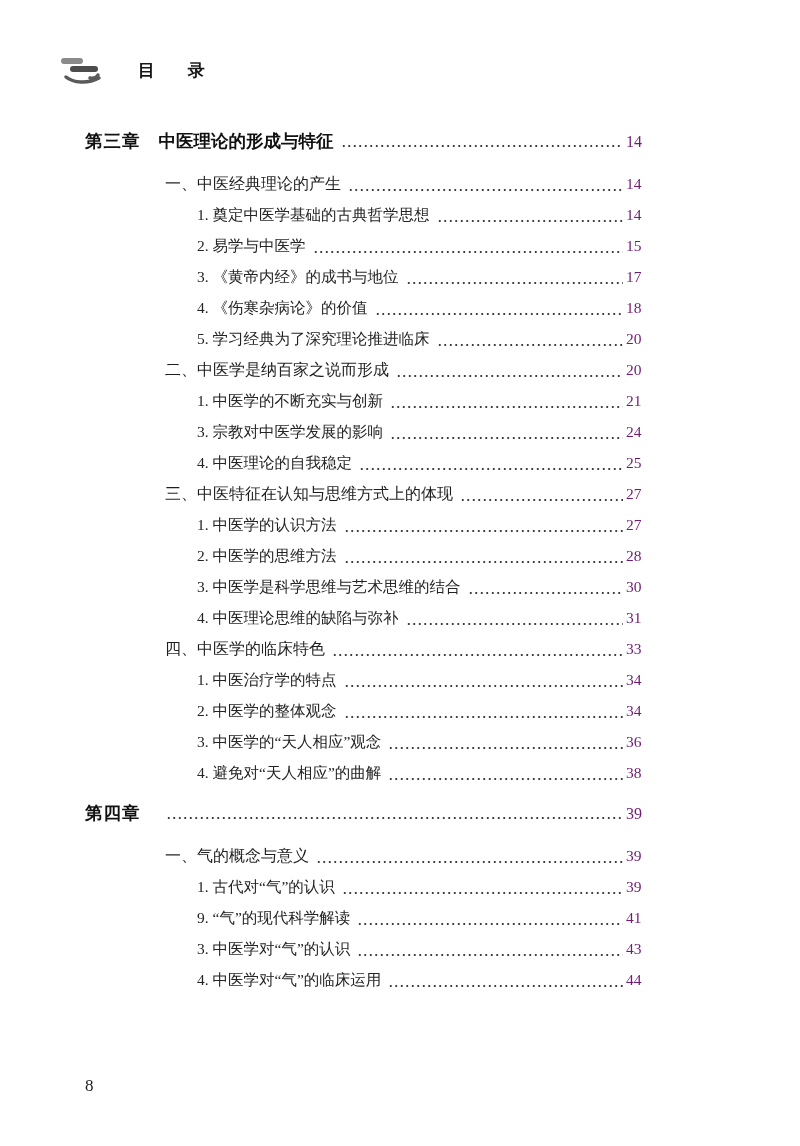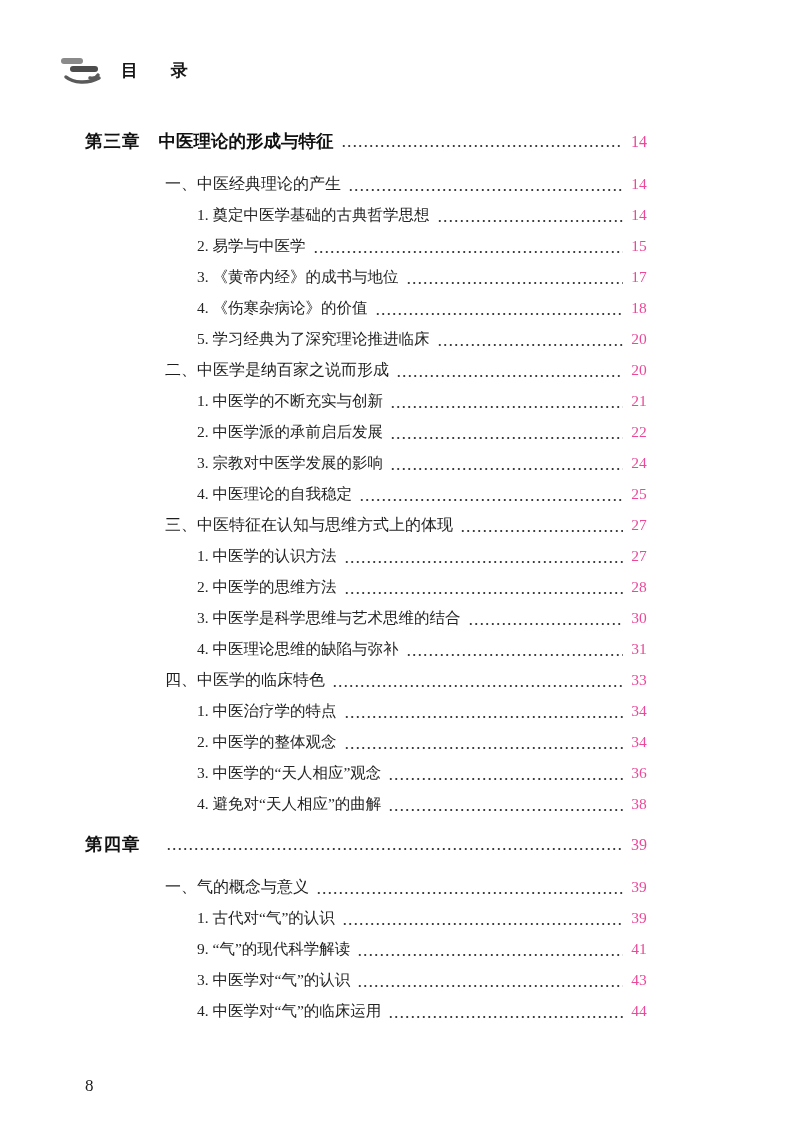"目 录" .running-head { gap: 17px -> 34px }
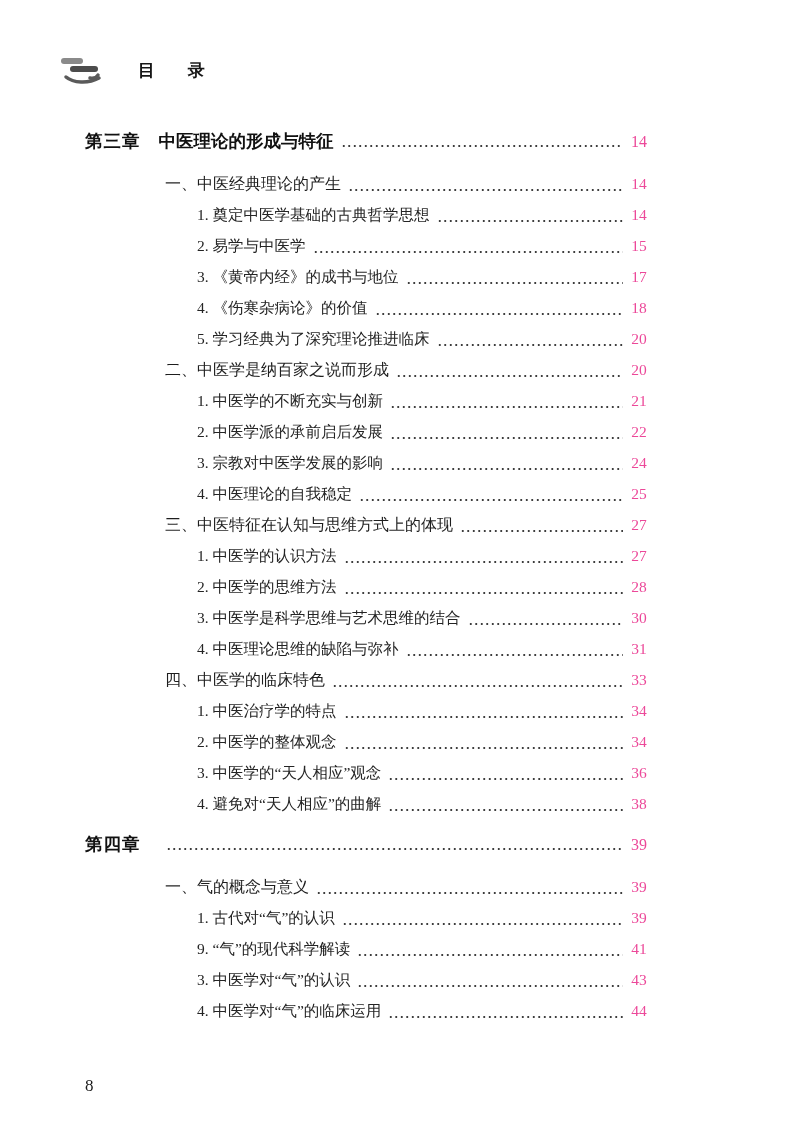"14" .pagenum { color: #ec4899 -> #701a75; text-align: center -> left }
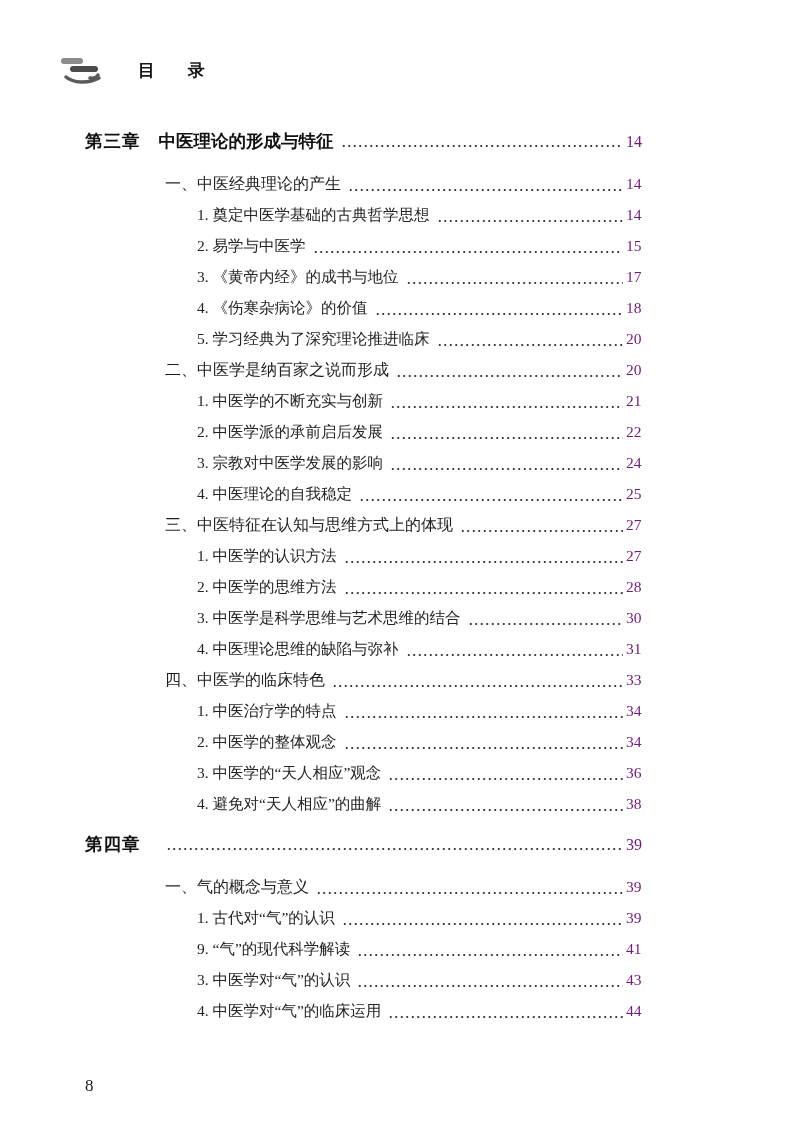"2. 中医学派的承前启后发展" div.row { html: <div> <span>2. 中医学派的承前启后发展</span> <span></span> <span>22</span> </div> -> none }
